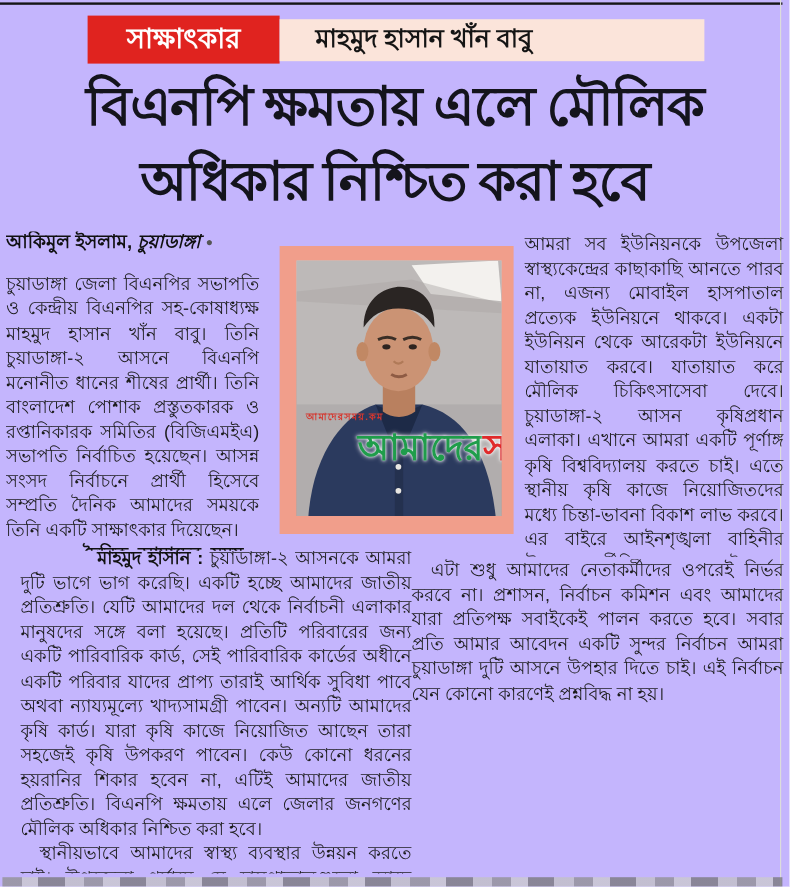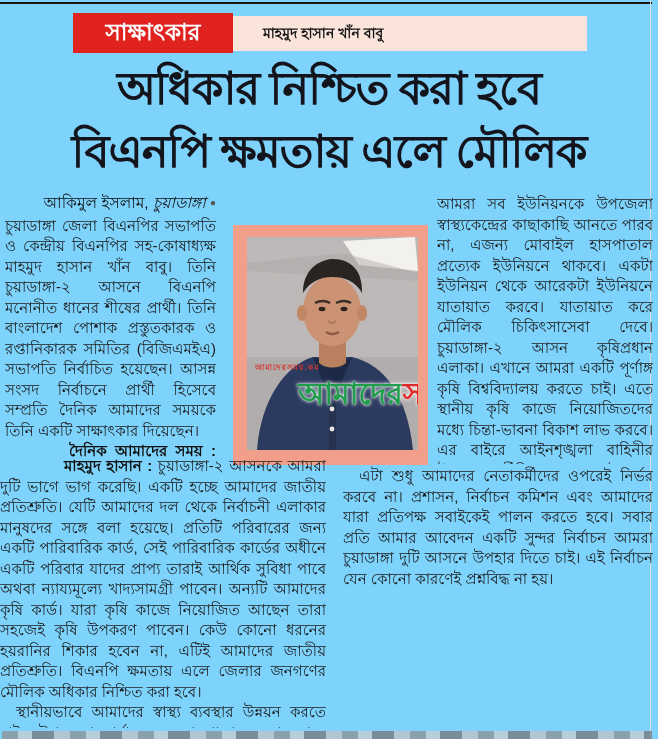"সাক্ষাৎকার" #page { background: #7dd3fc -> #c4b5fd }
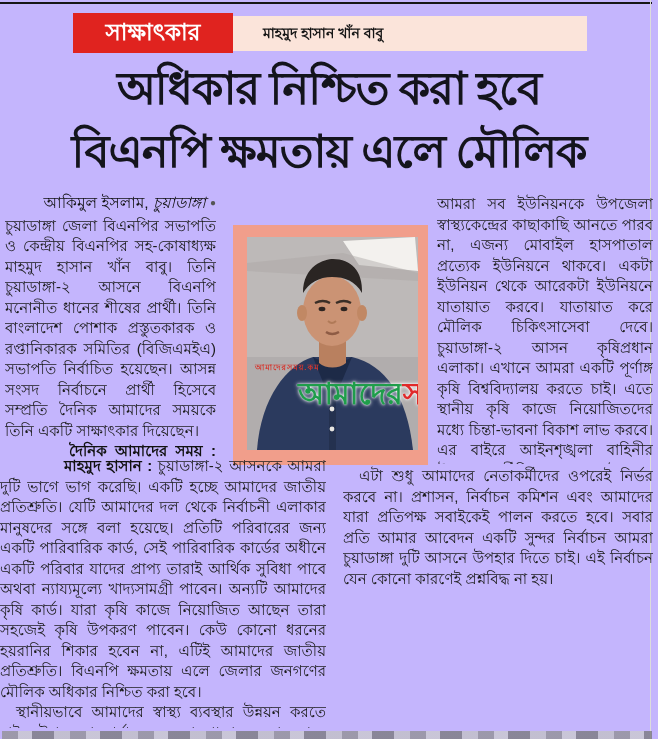"মাহমুদ হাসান খাঁন বাবু" .name-bar { font-size: 14px -> 21px }
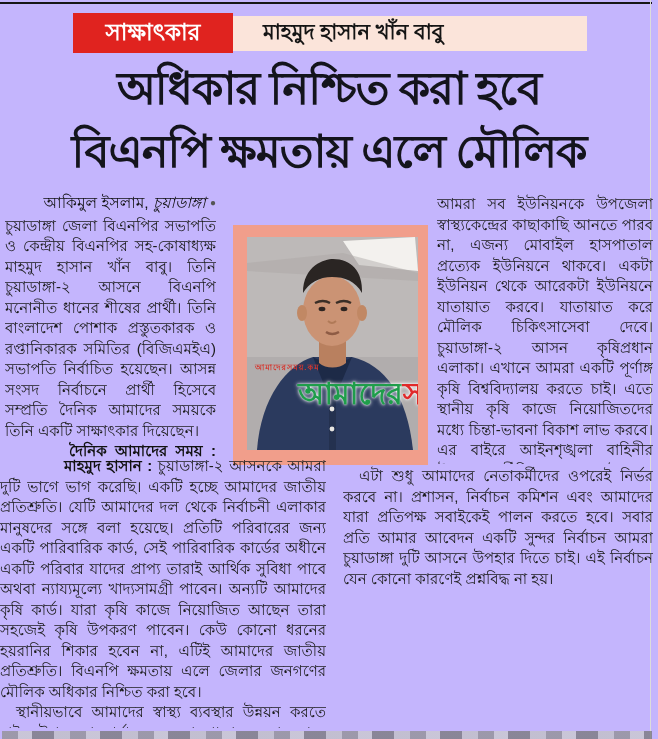"অধিকার নিশ্চিত করা হবে" div { order: before "বিএনপি ক্ষমতায় এলে মৌলিক" -> after "বিএনপি ক্ষমতায় এলে মৌলিক" }
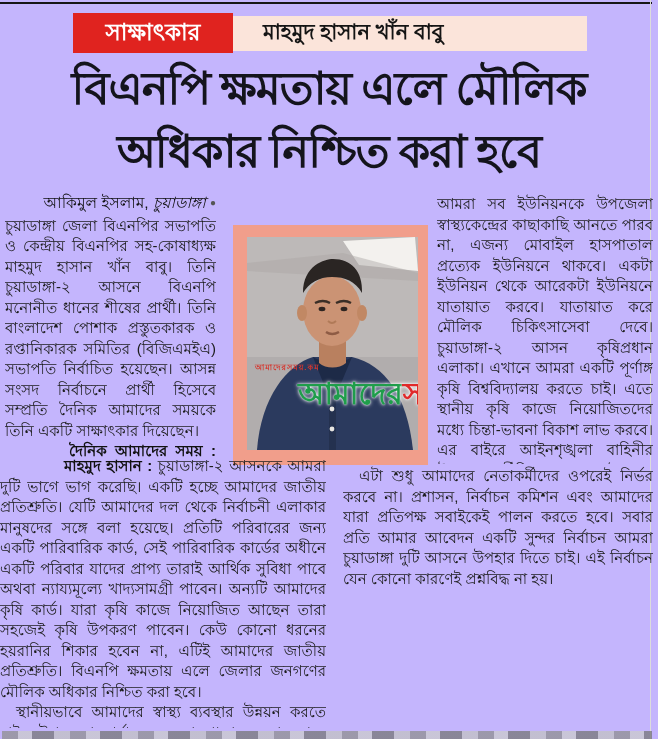"আকিমুল ইসলাম, চুয়াডাঙ্গা ●" .byline { font-weight: normal -> bold; margin-bottom: 2px -> 14px; text-align: right -> left }
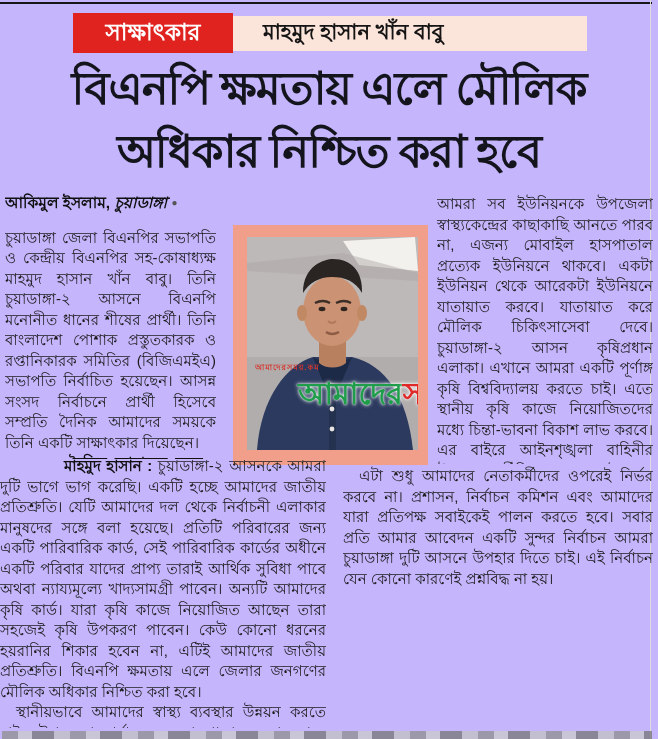"আমাদেরসময়.কম" .photo-mat { margin-top: 20px -> none }
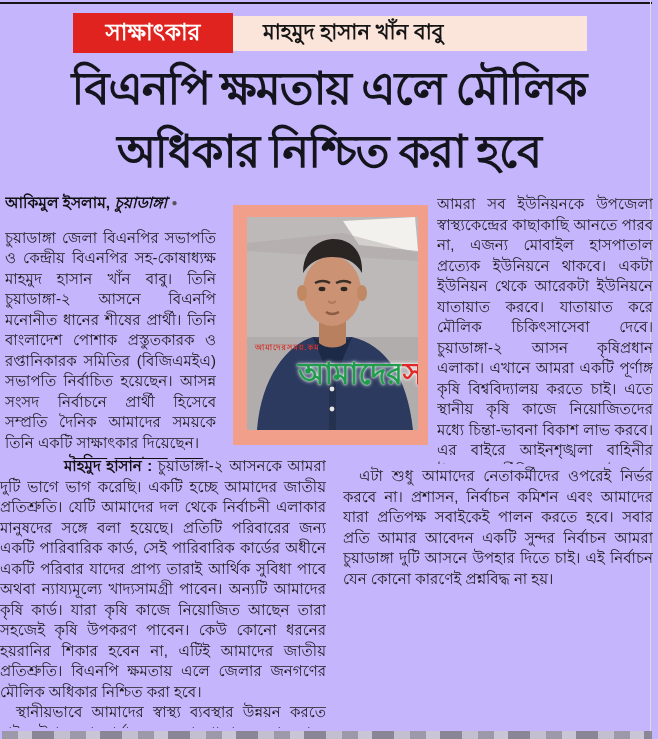"মাহমুদ হাসান : চুয়াডাঙ্গা-২ আসনকে" .col-left-w { left: 0 -> 17px }
